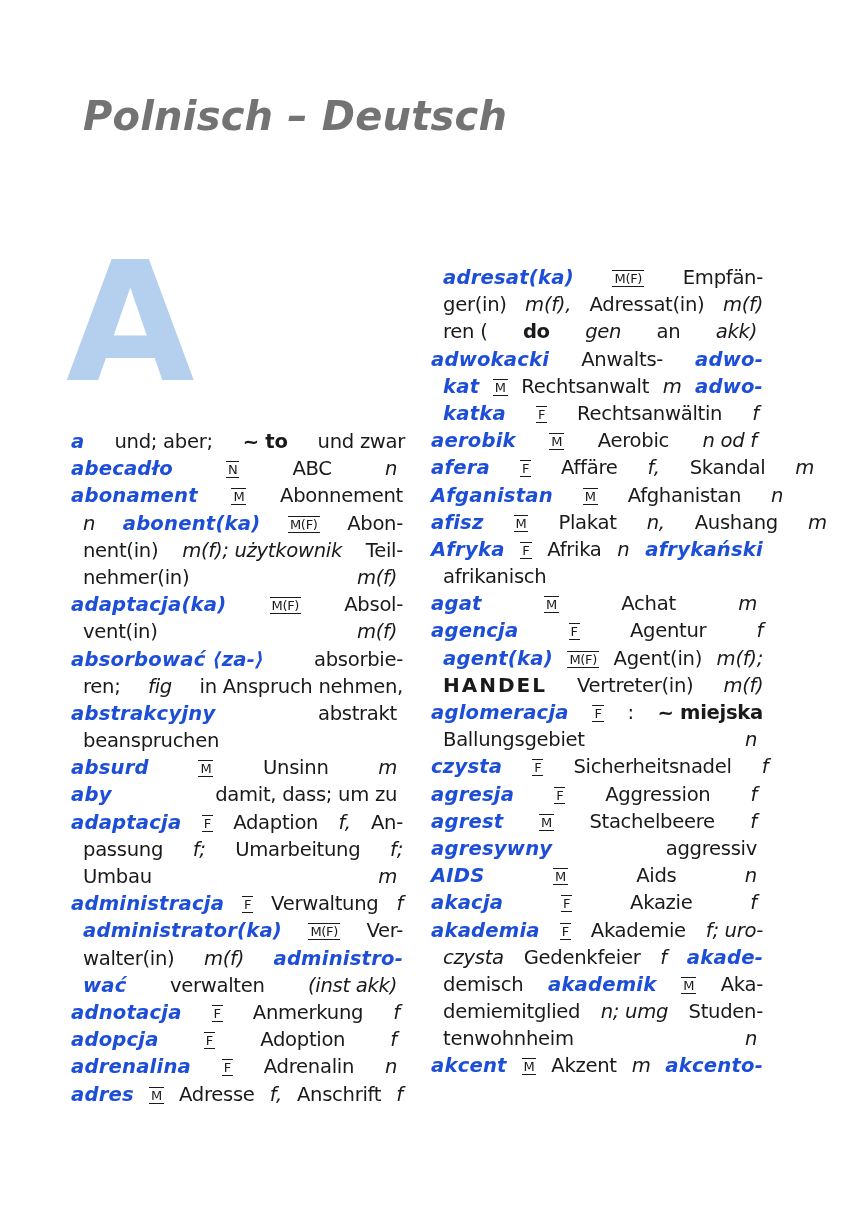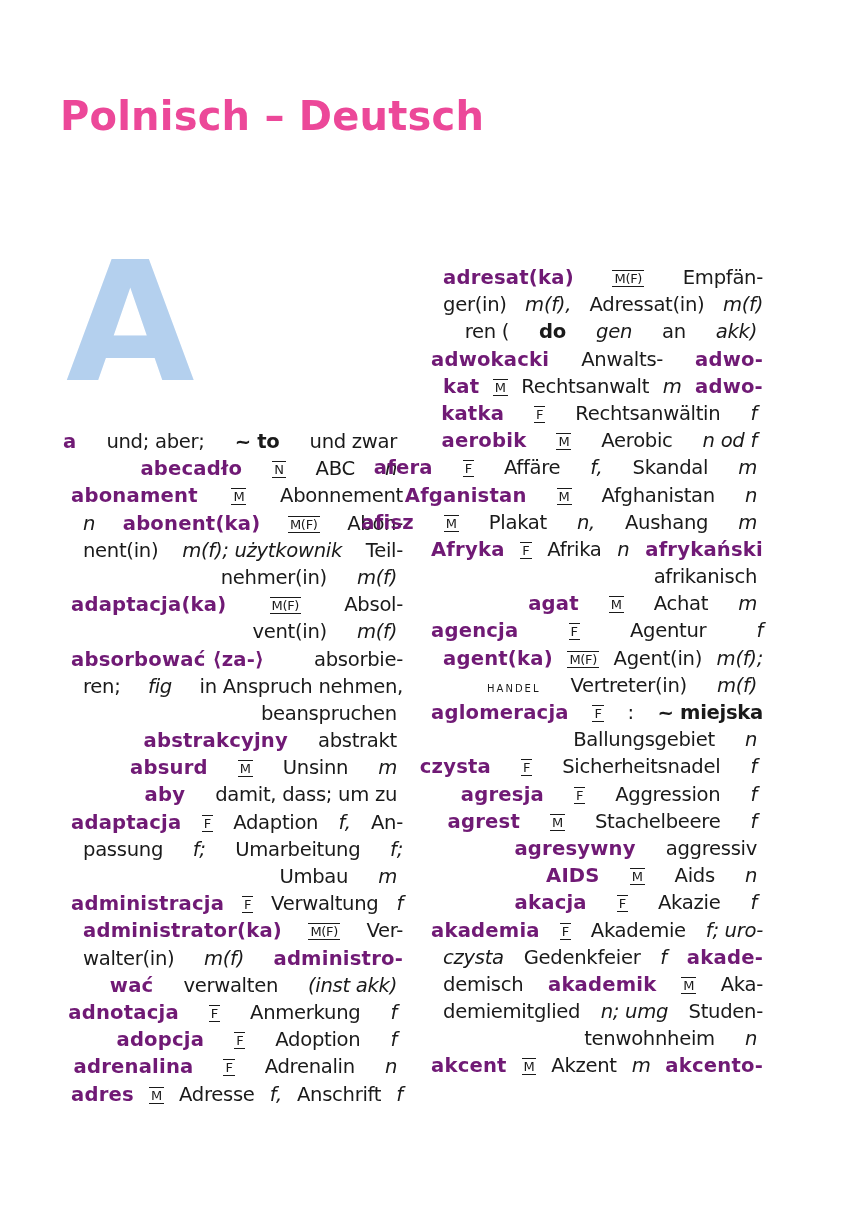"Polnisch – Deutsch" .title { color: #ec4899 -> #737373; font-style: none -> italic; left: 60px -> 83px }
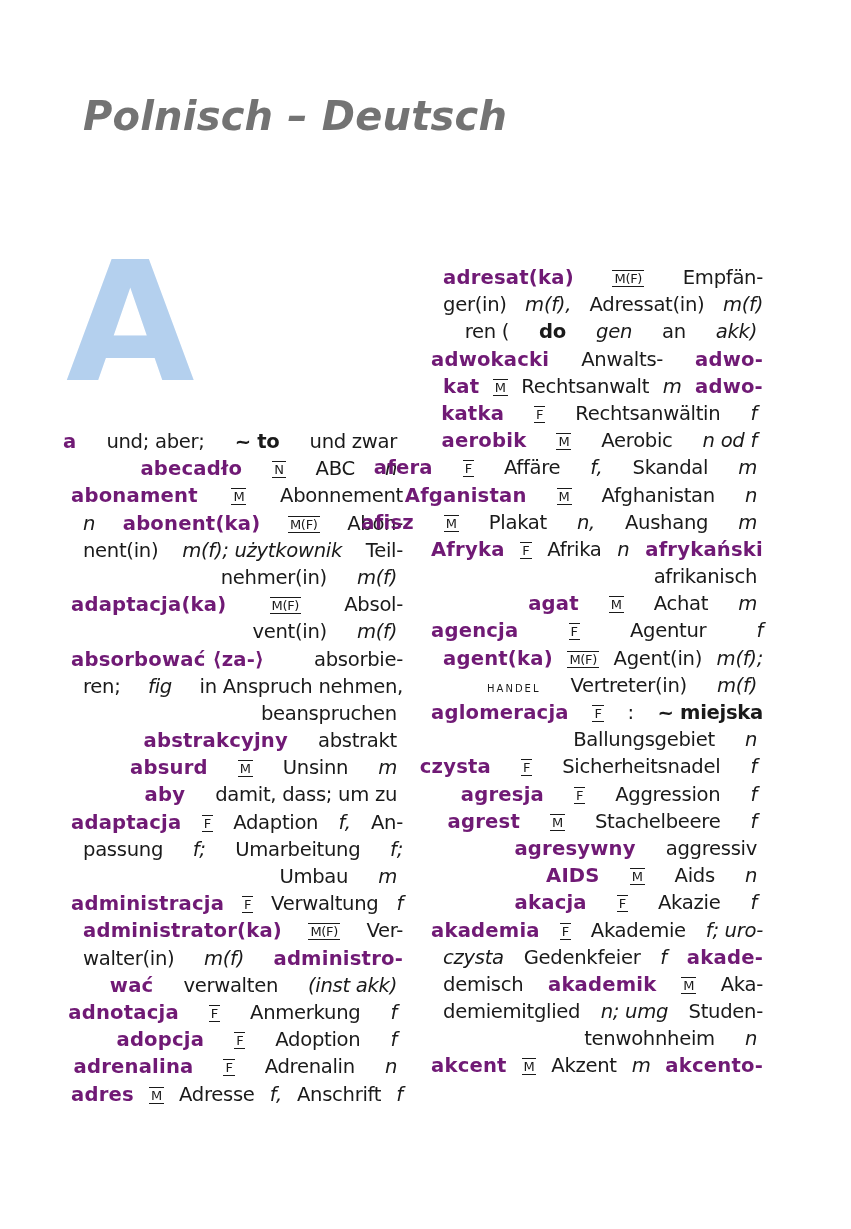"adresat(ka)" .h { color: #701a75 -> #1d4ed8; font-style: none -> italic }
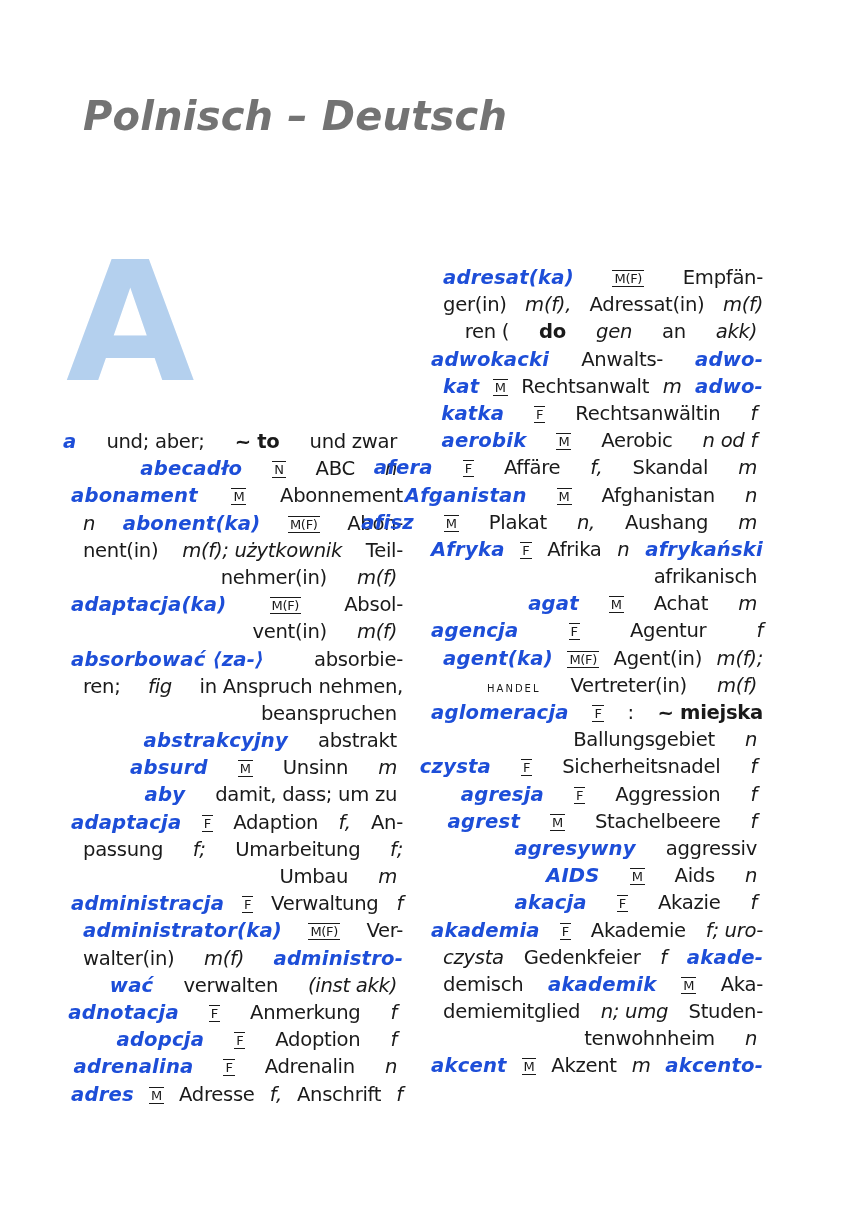"ren (" .line.last { justify-content: flex-end -> space-between }
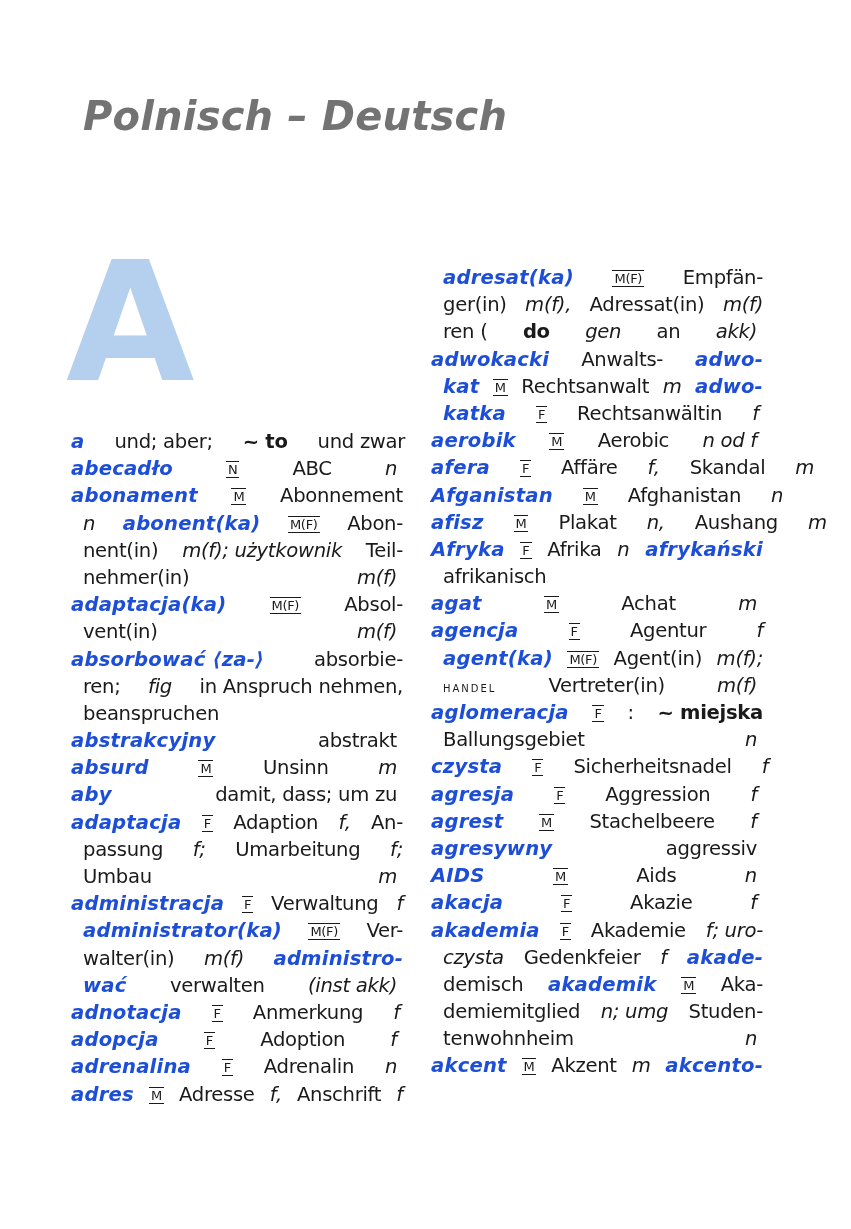"HANDEL" .sc { font-size: 10px -> 20px; font-weight: none -> bold }
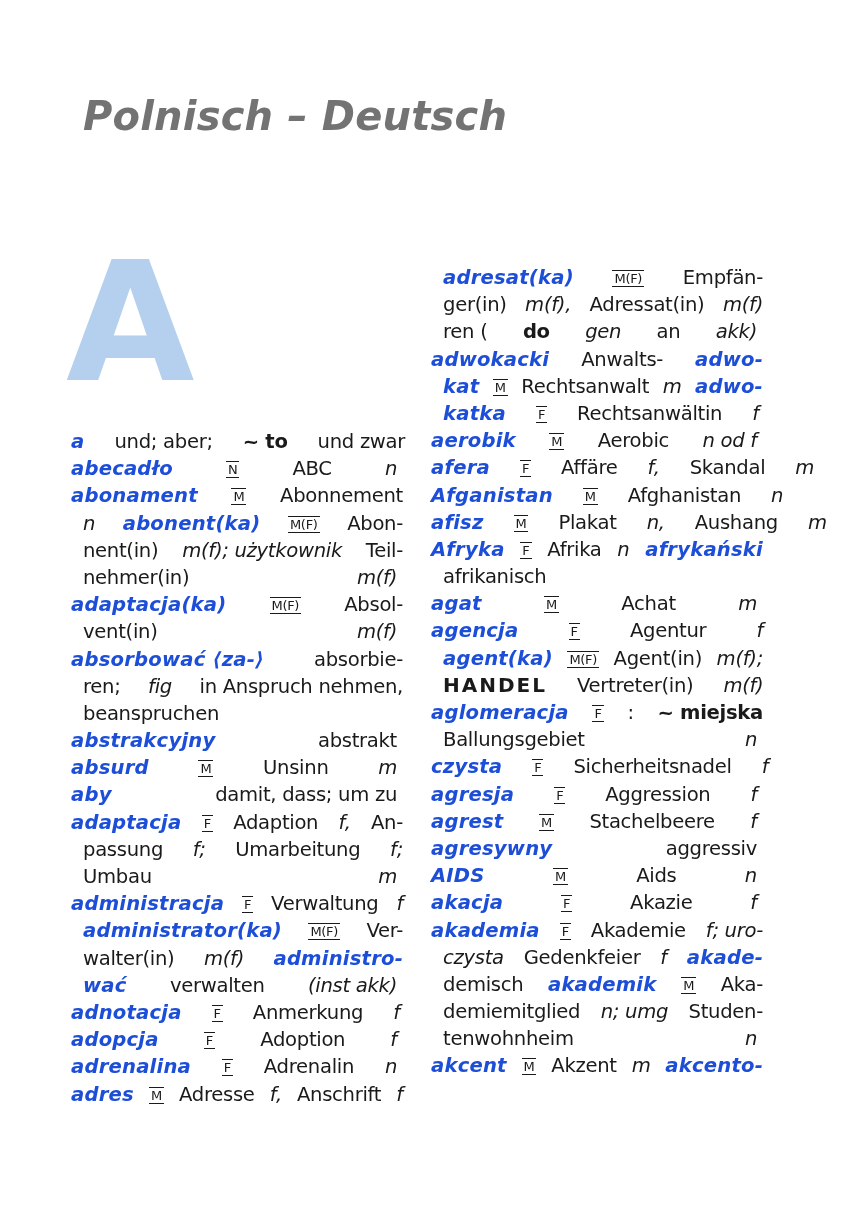"beanspruchen" div.line { order: before "abstrakcyjny" -> after "abstrakcyjny" }
